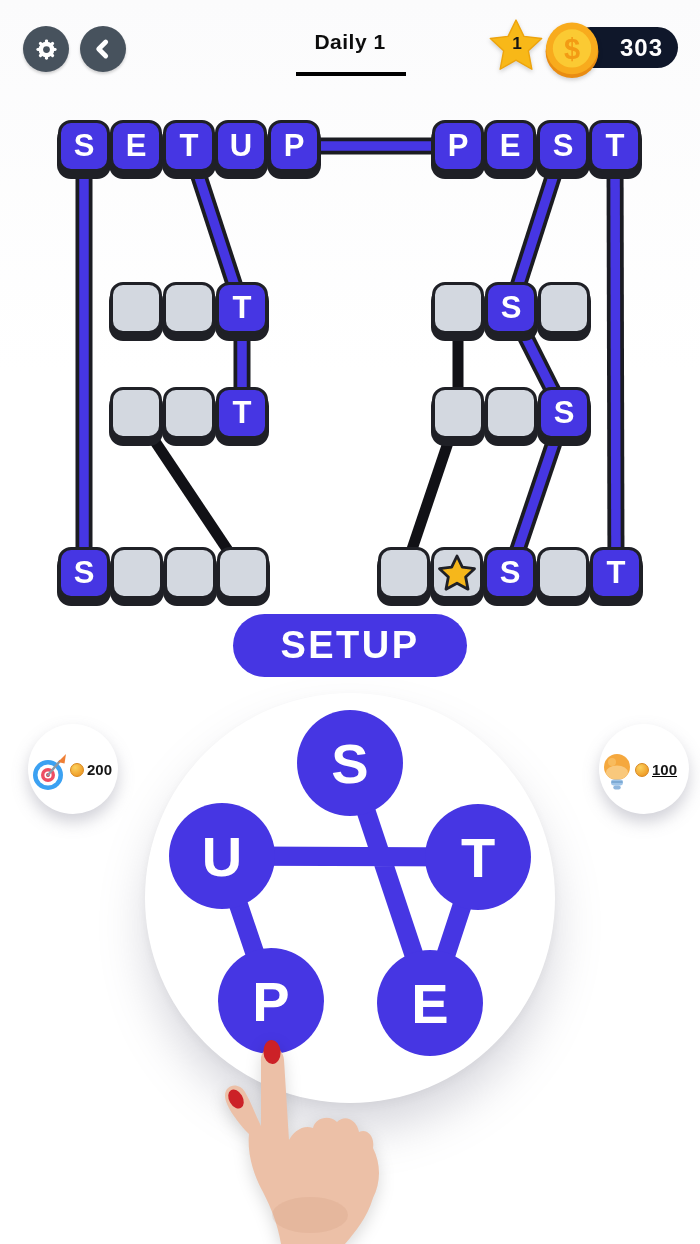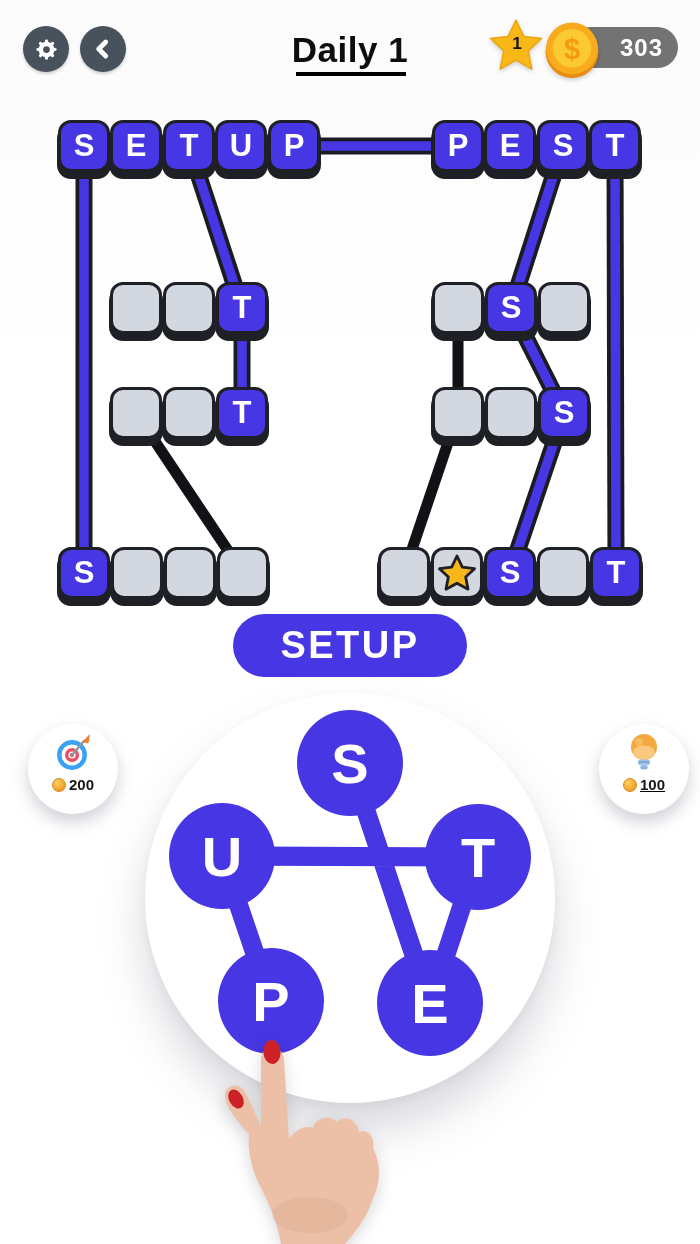"Daily 1" .page-title { font-size: 35px -> 21px }
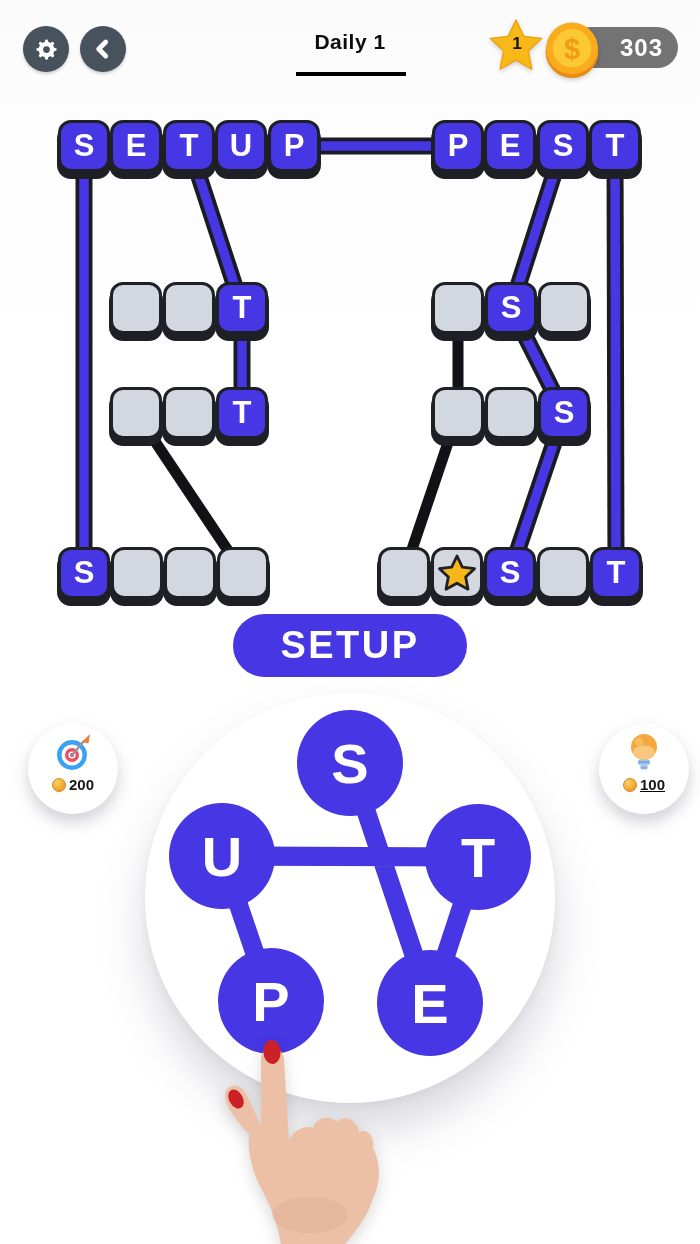"303" .coin-pill { background: #737373 -> #0f172a }
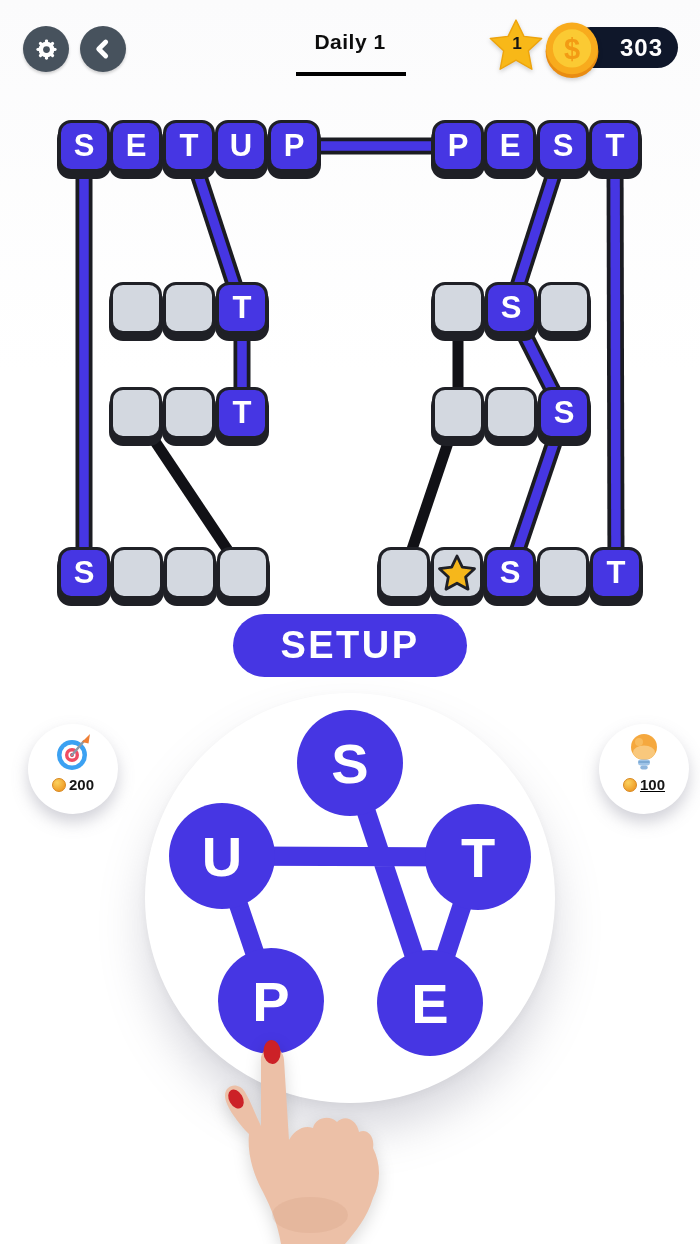"200" .booster { flex-direction: column -> row }
